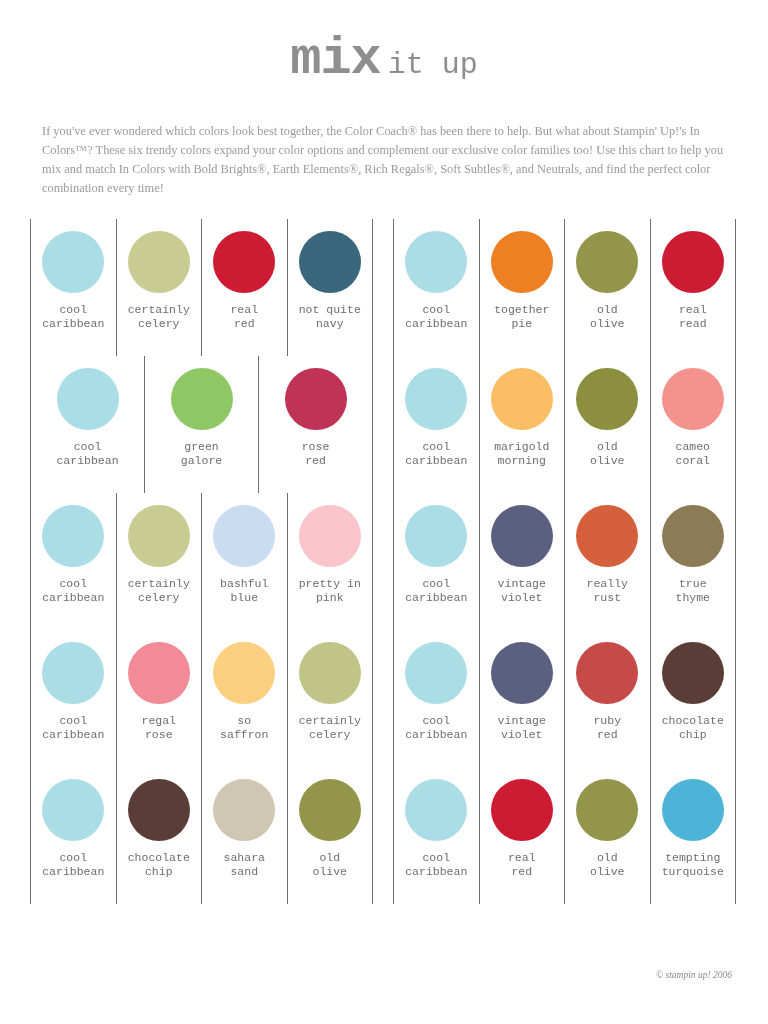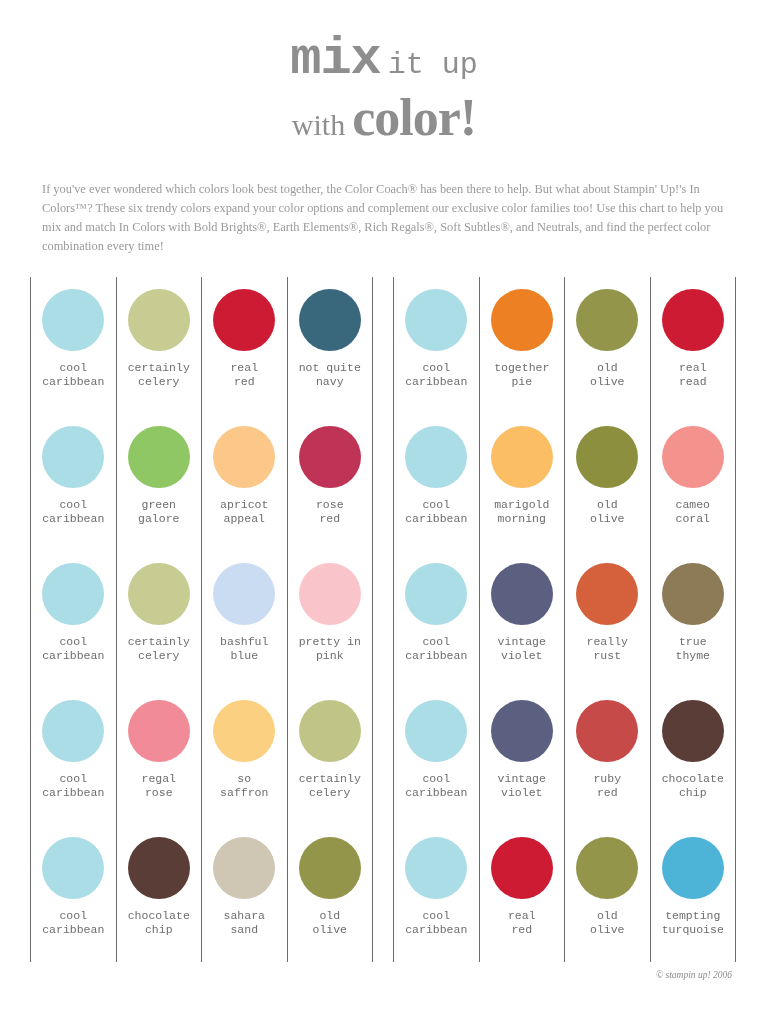"with color!" div.title-line { html: <div> <span>with</span><span>color!</span> </div> -> none }
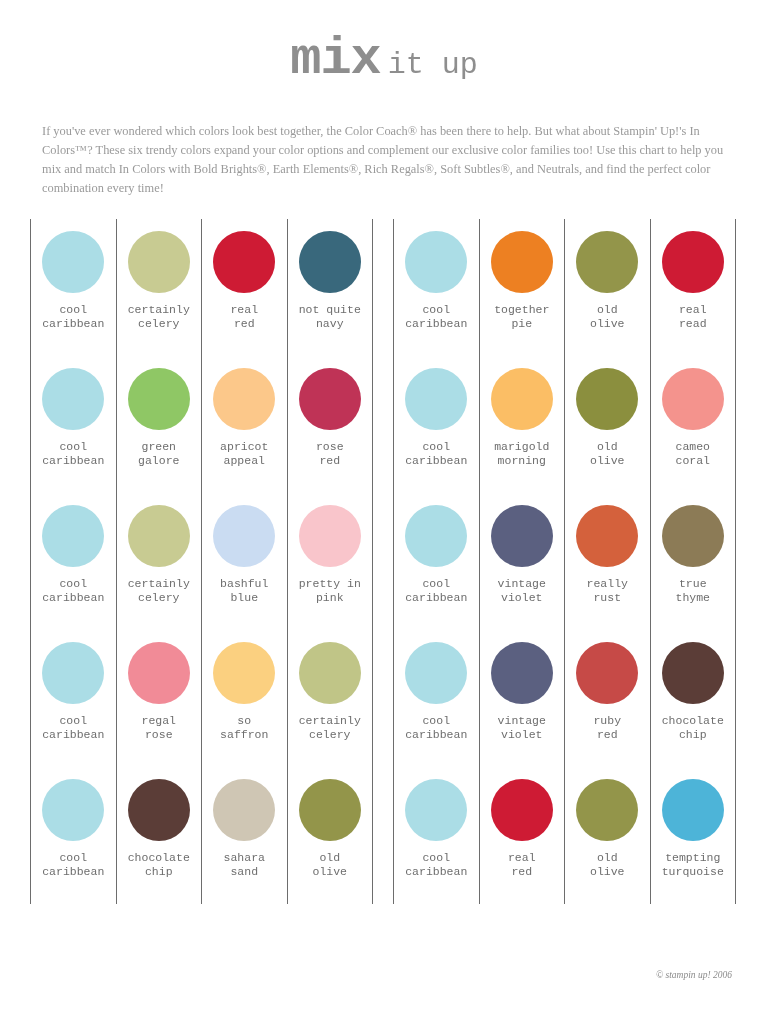"apricot" div.cell { html: <div> <div></div> <div>apricot appeal</div> </div> -> none }
